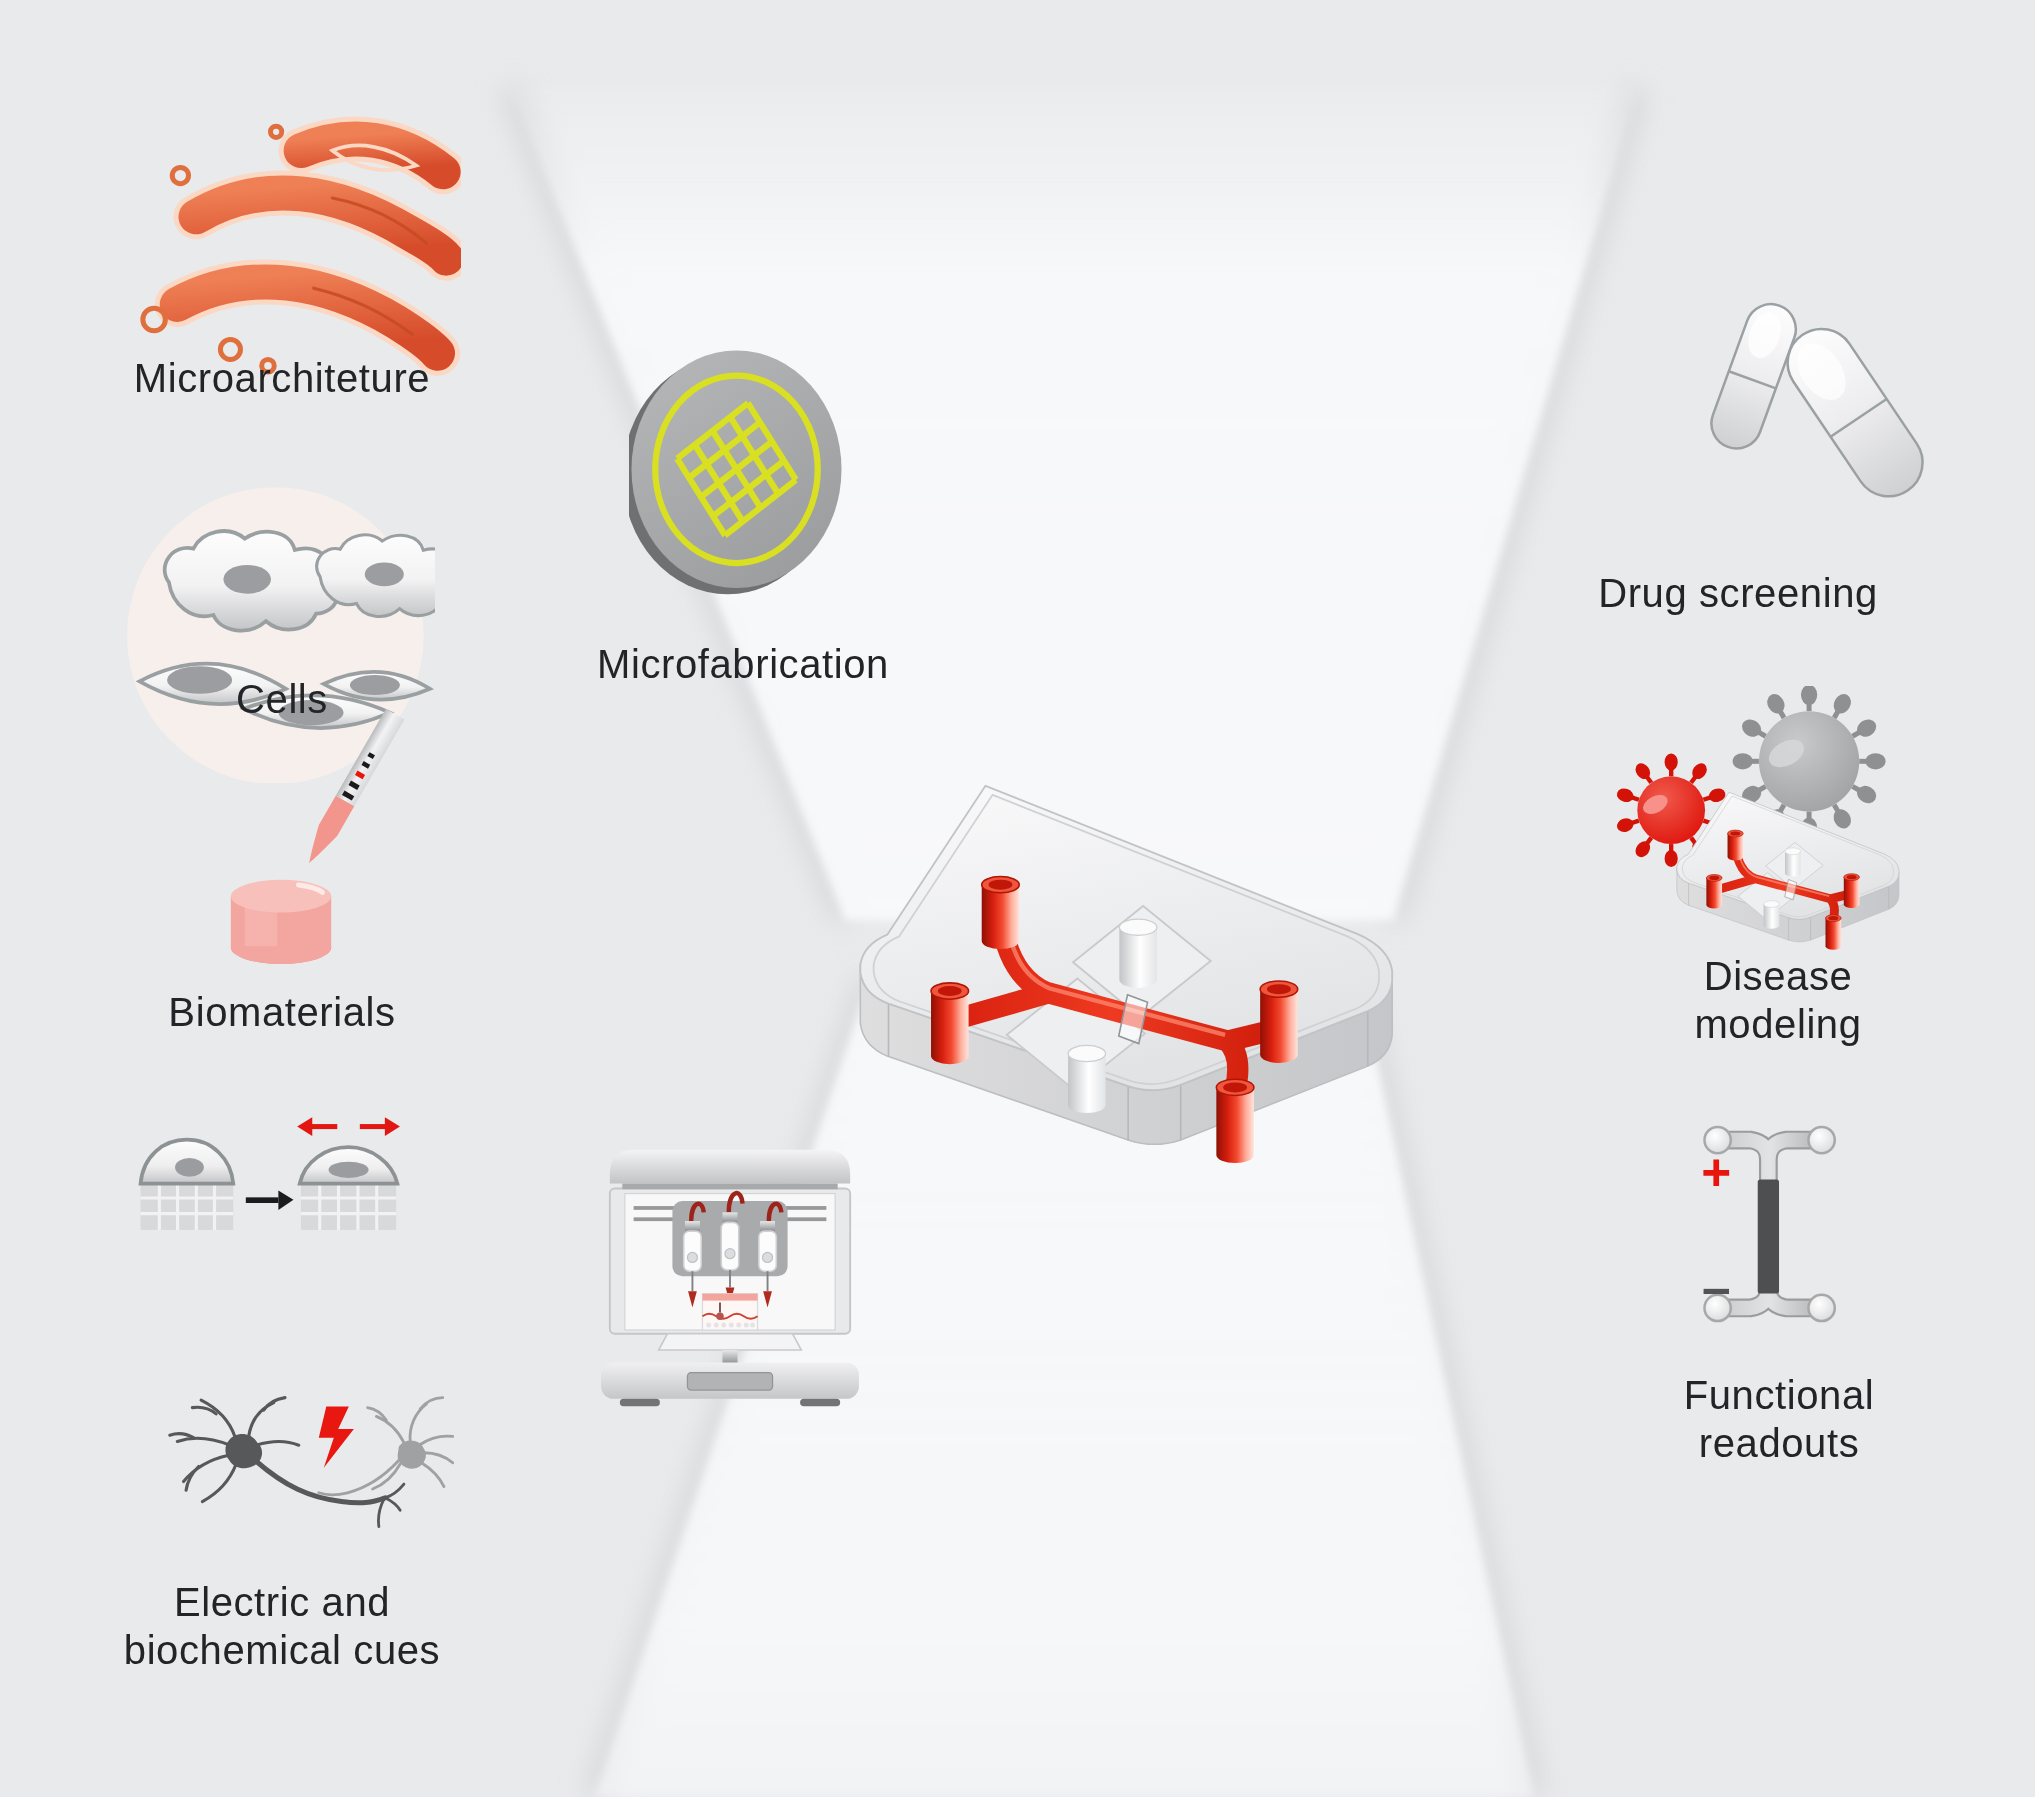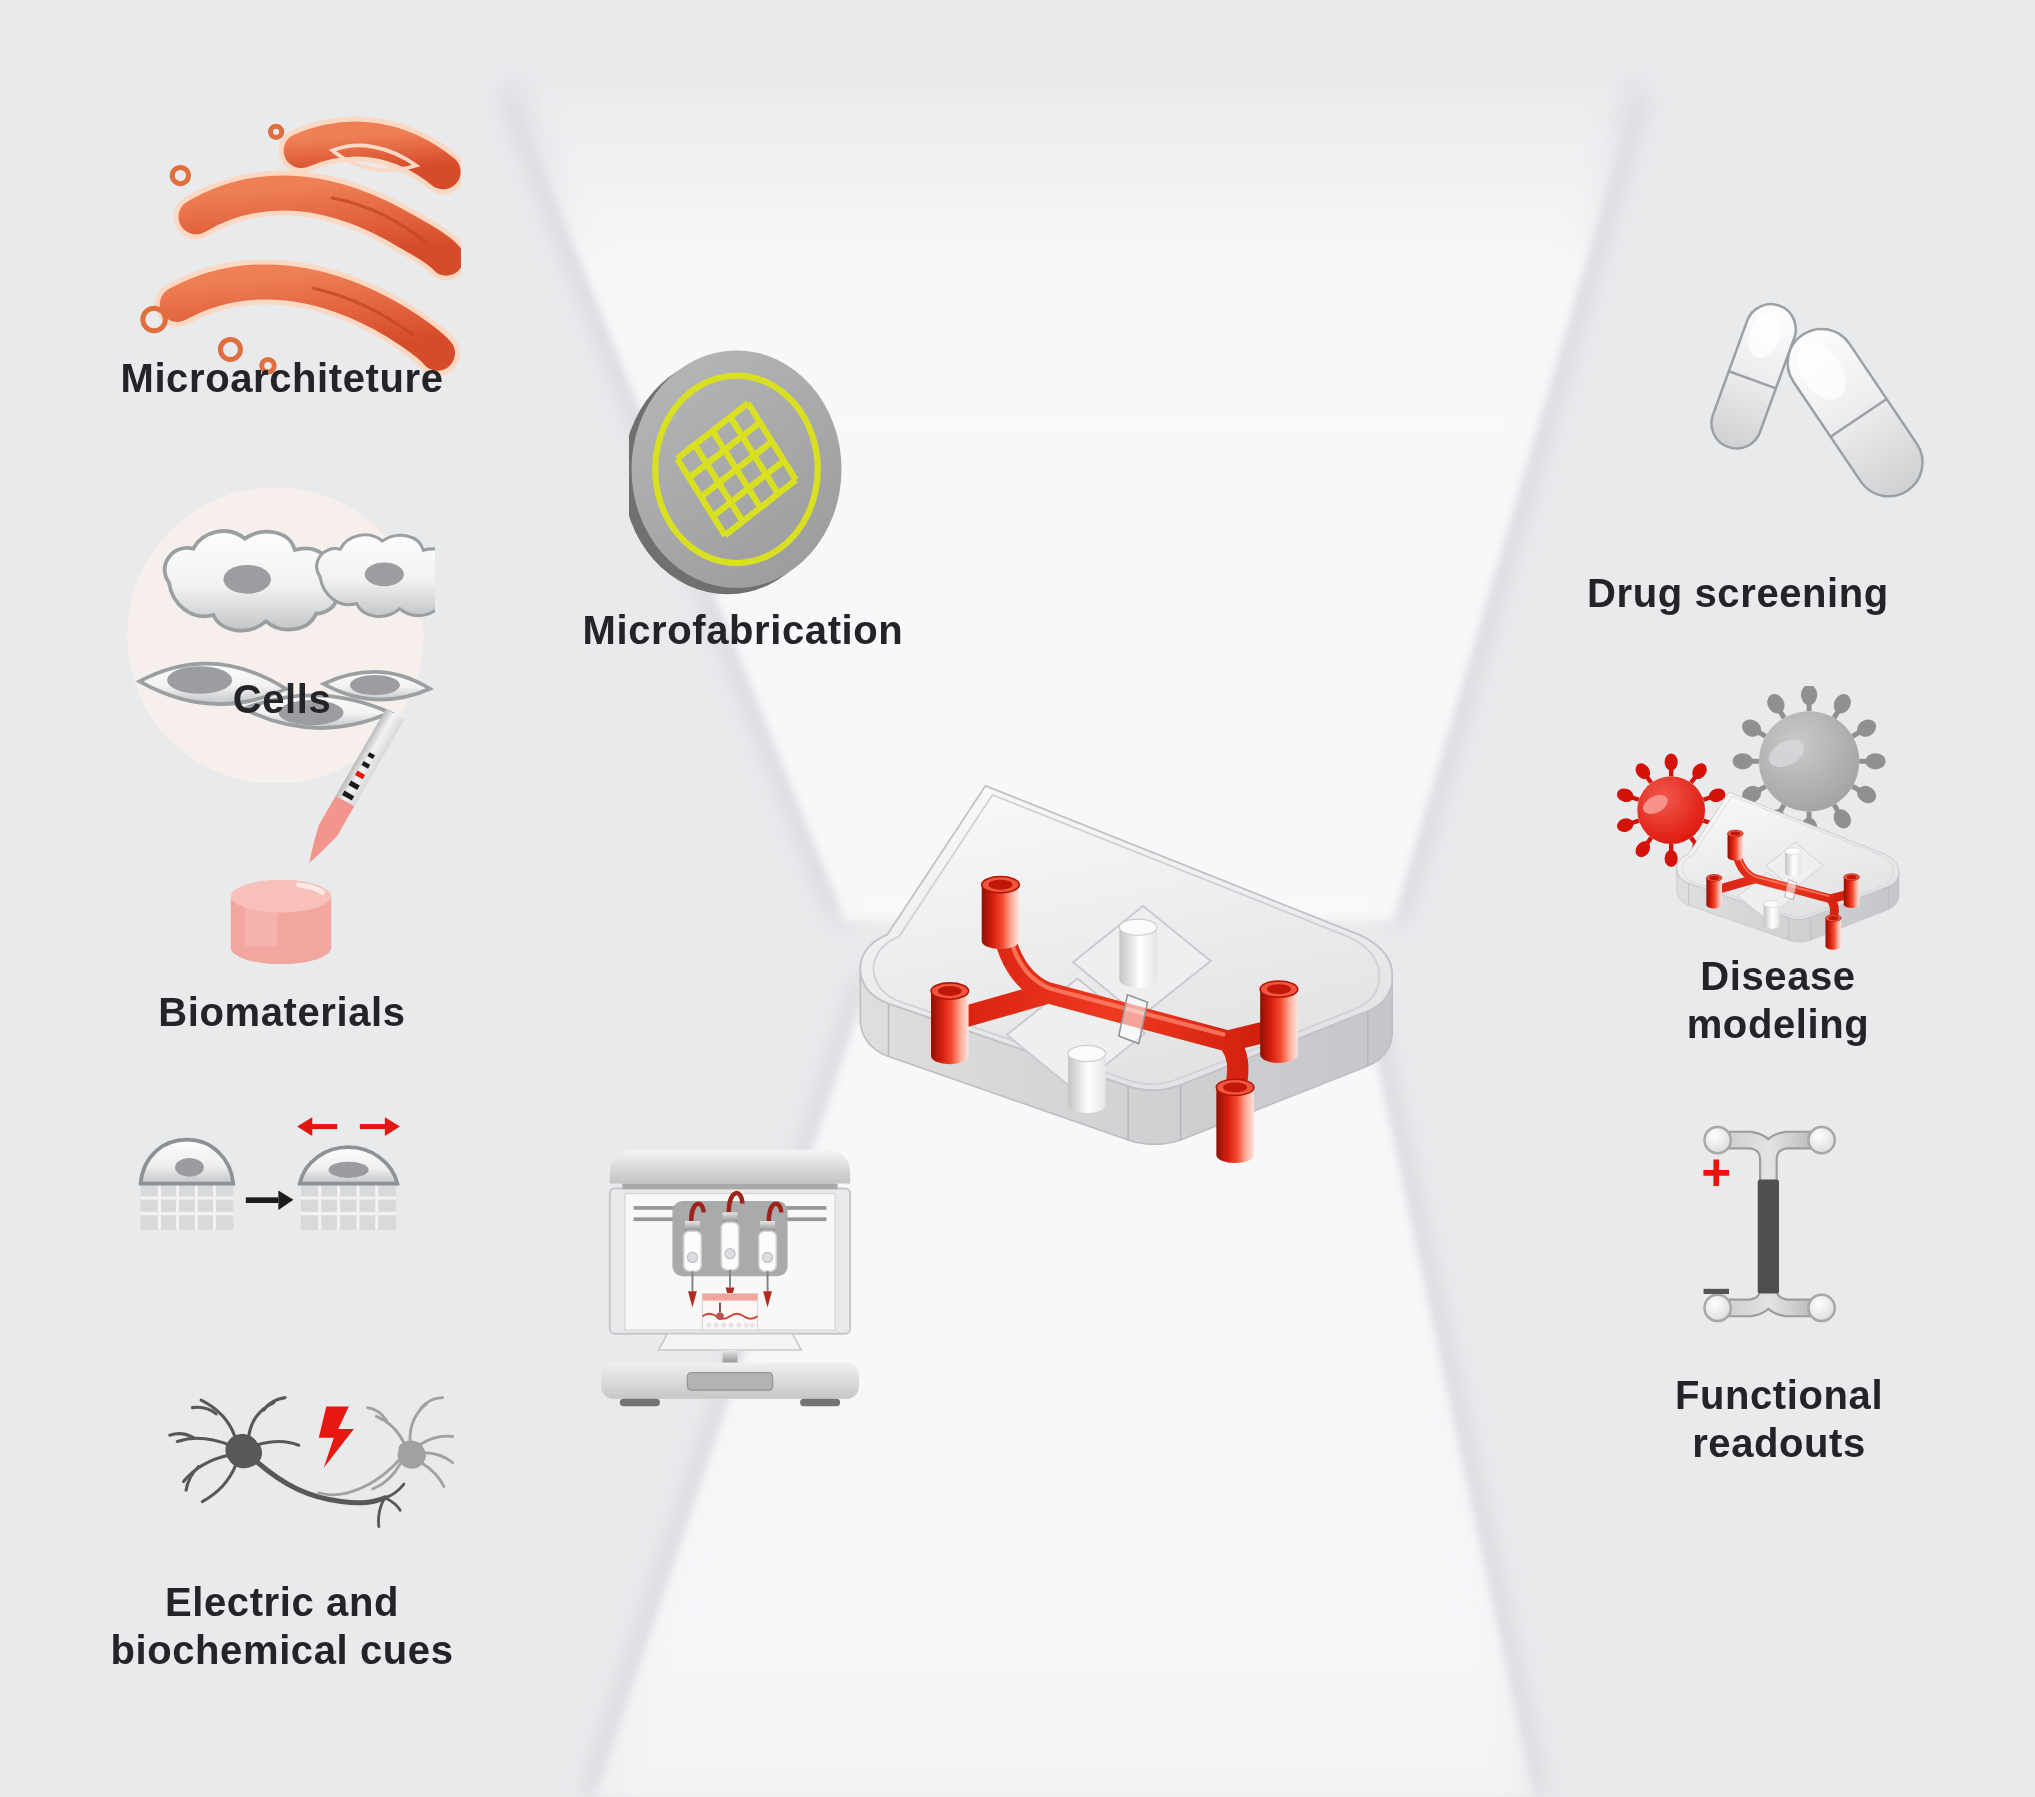"Microarchiteture" .label { font-weight: 700 -> 400 }
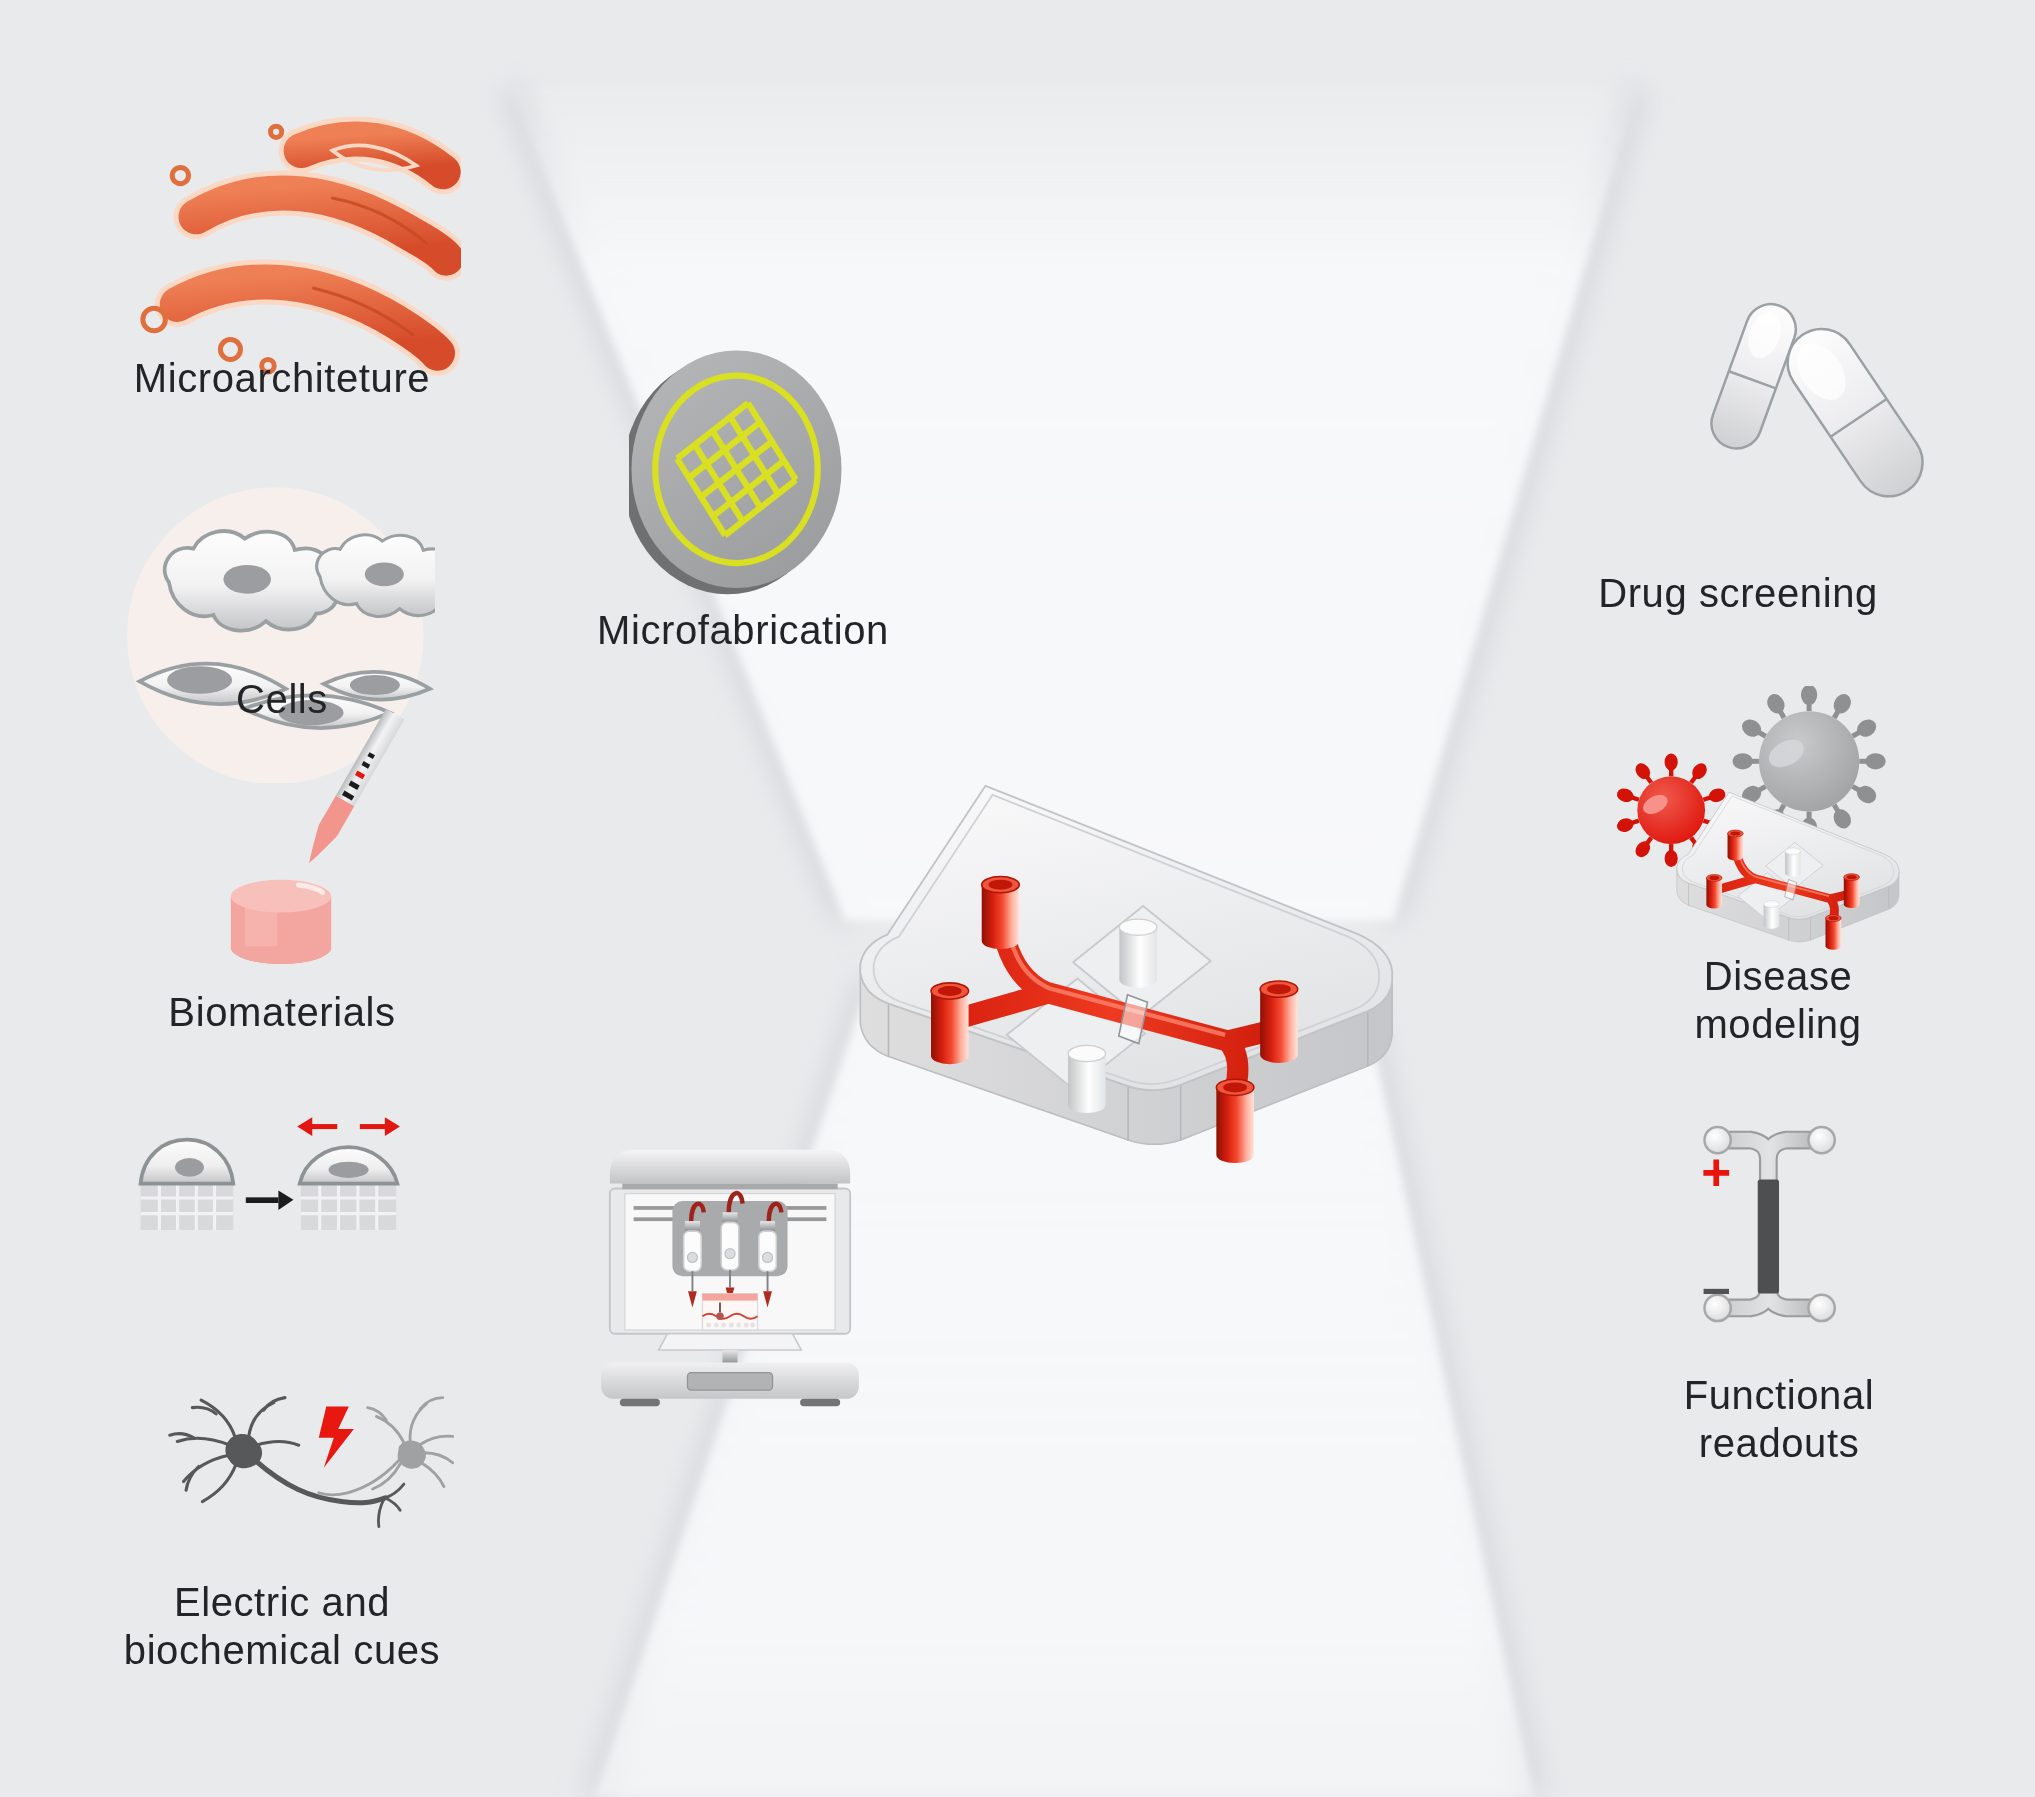"Microfabrication" div.label { top: 606px -> 640px }
